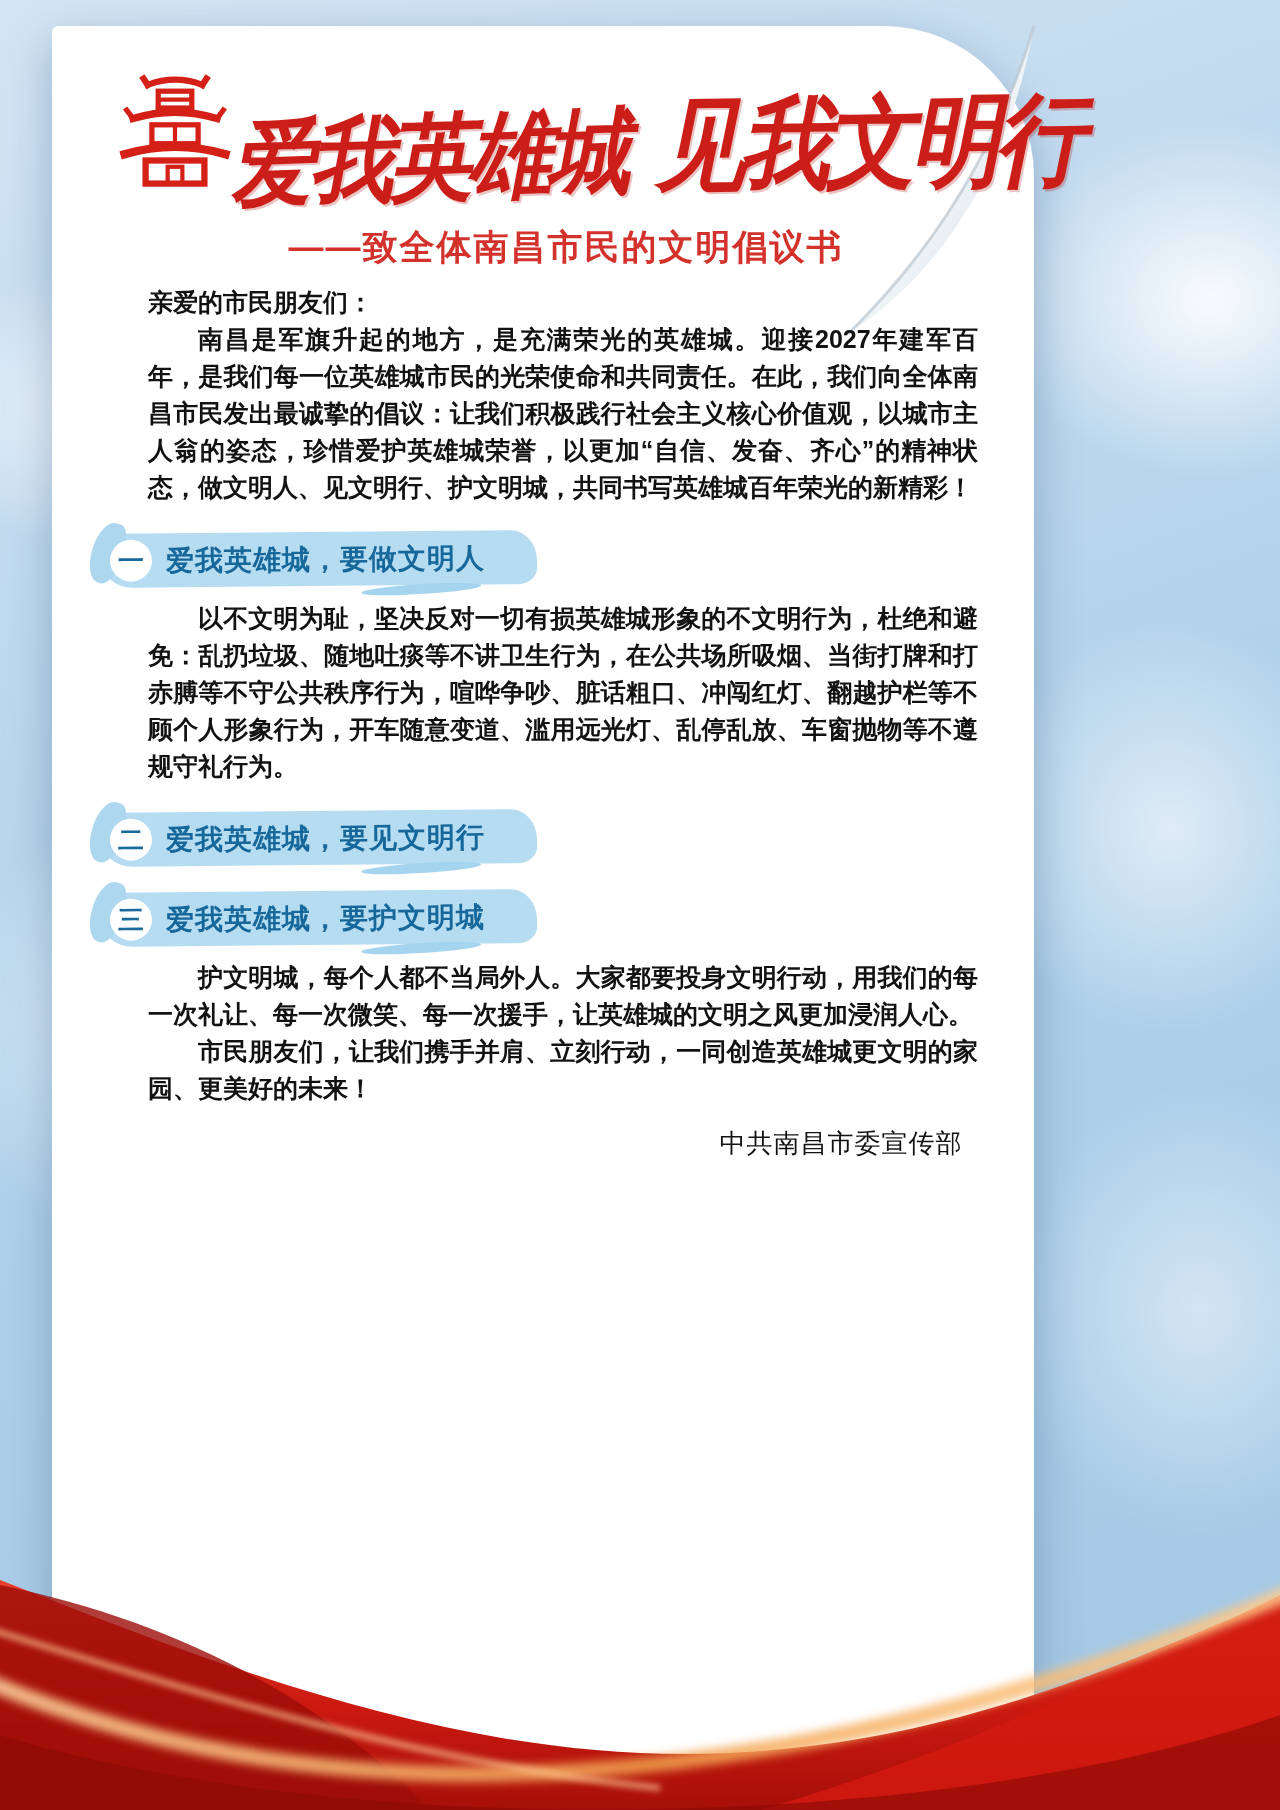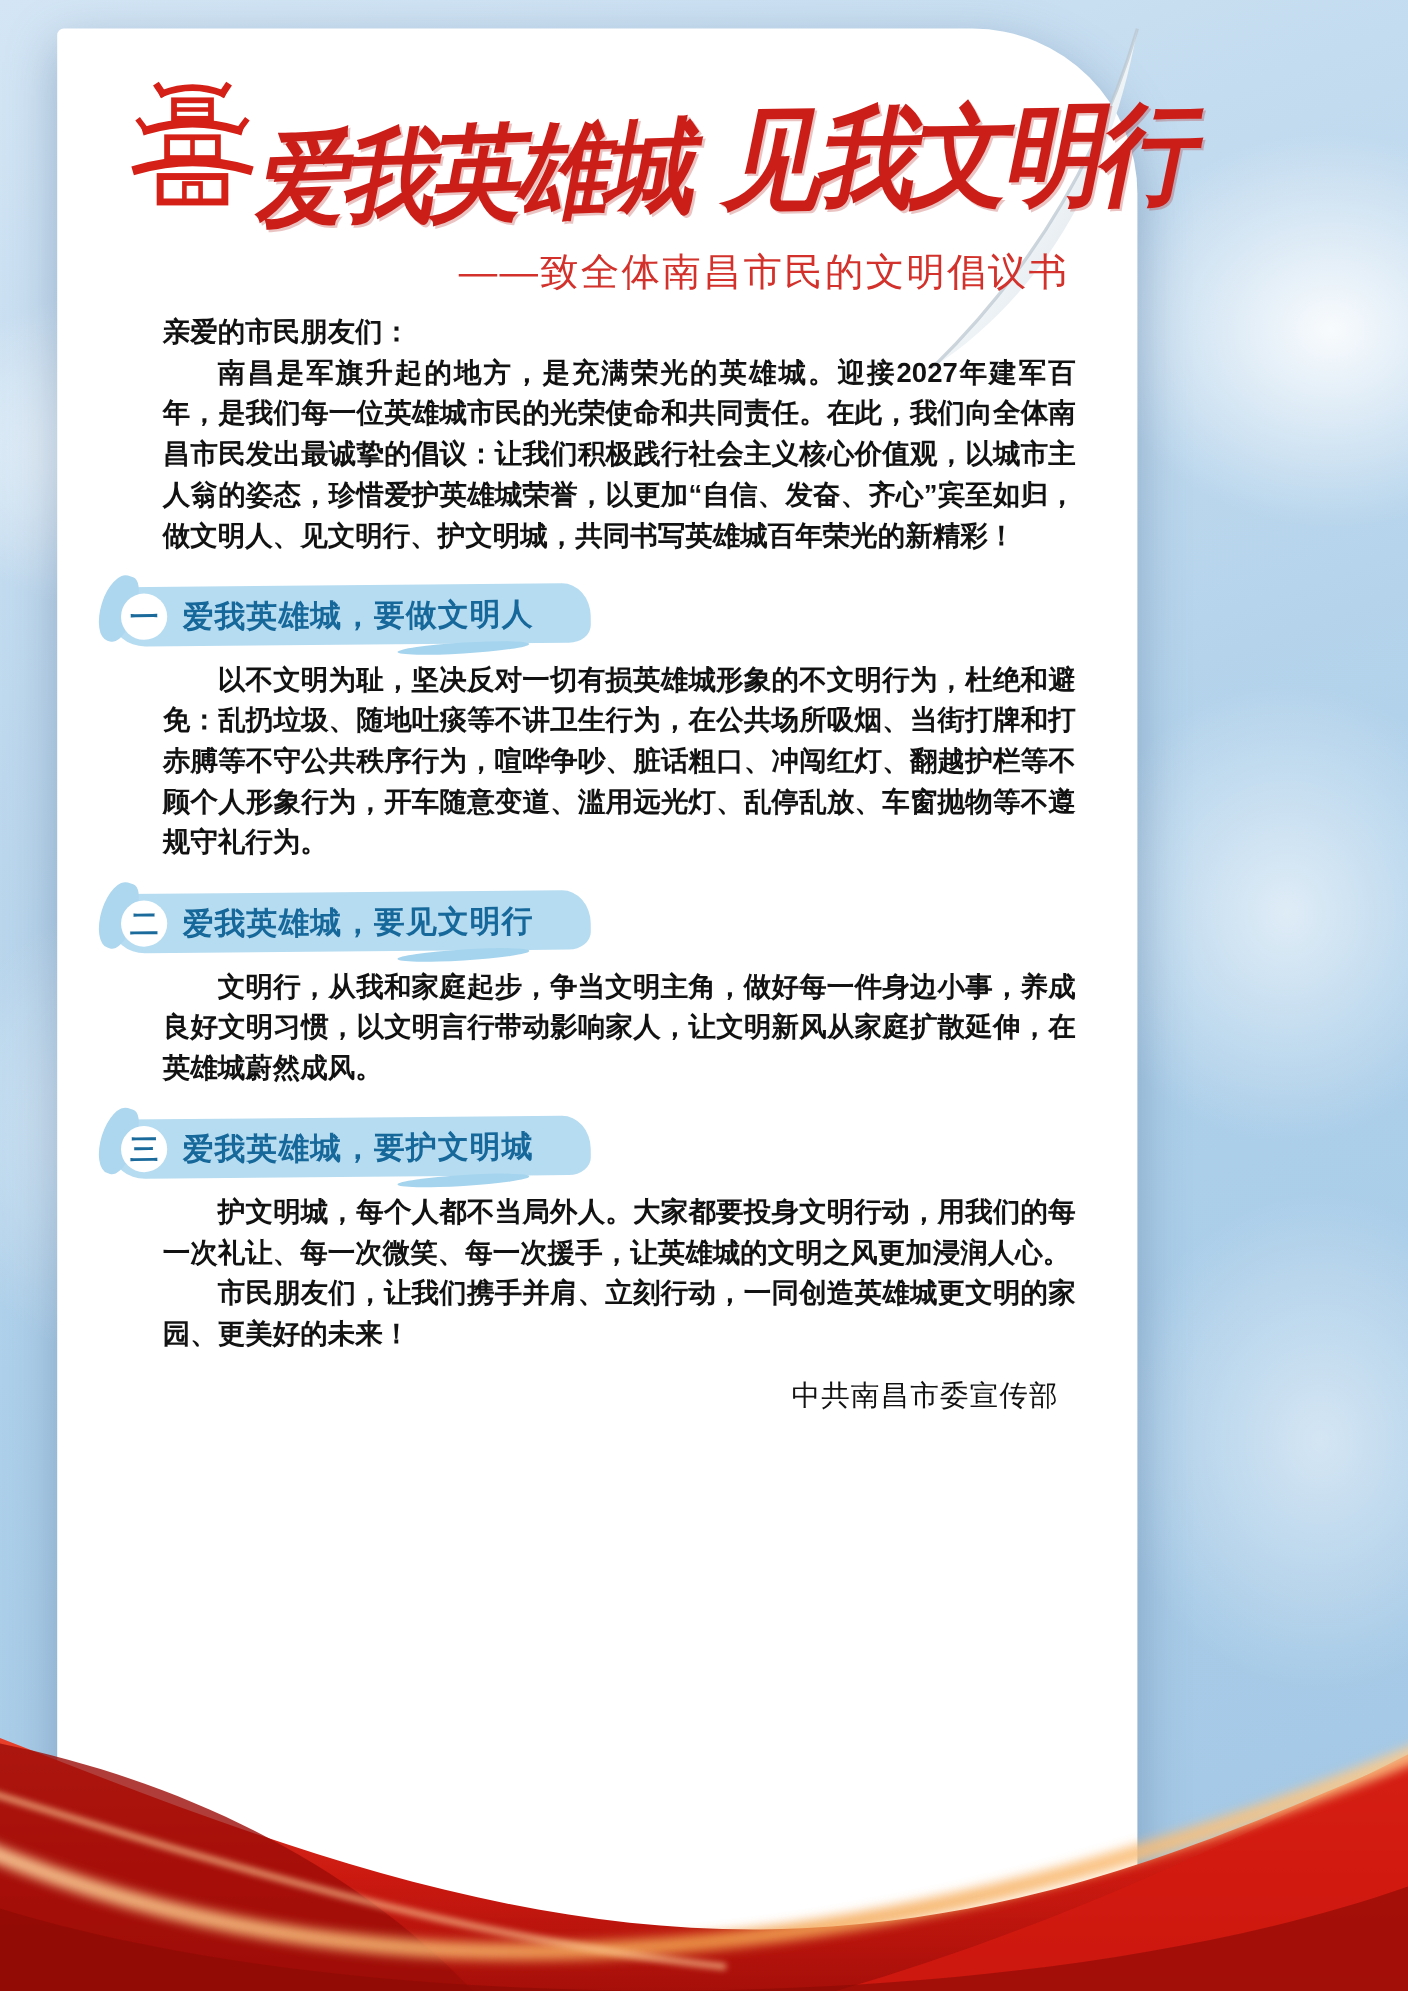"——致全体南昌市民的文明倡议书" .subtitle { font-weight: normal -> bold; left: 140px -> 124px; text-align: right -> center }
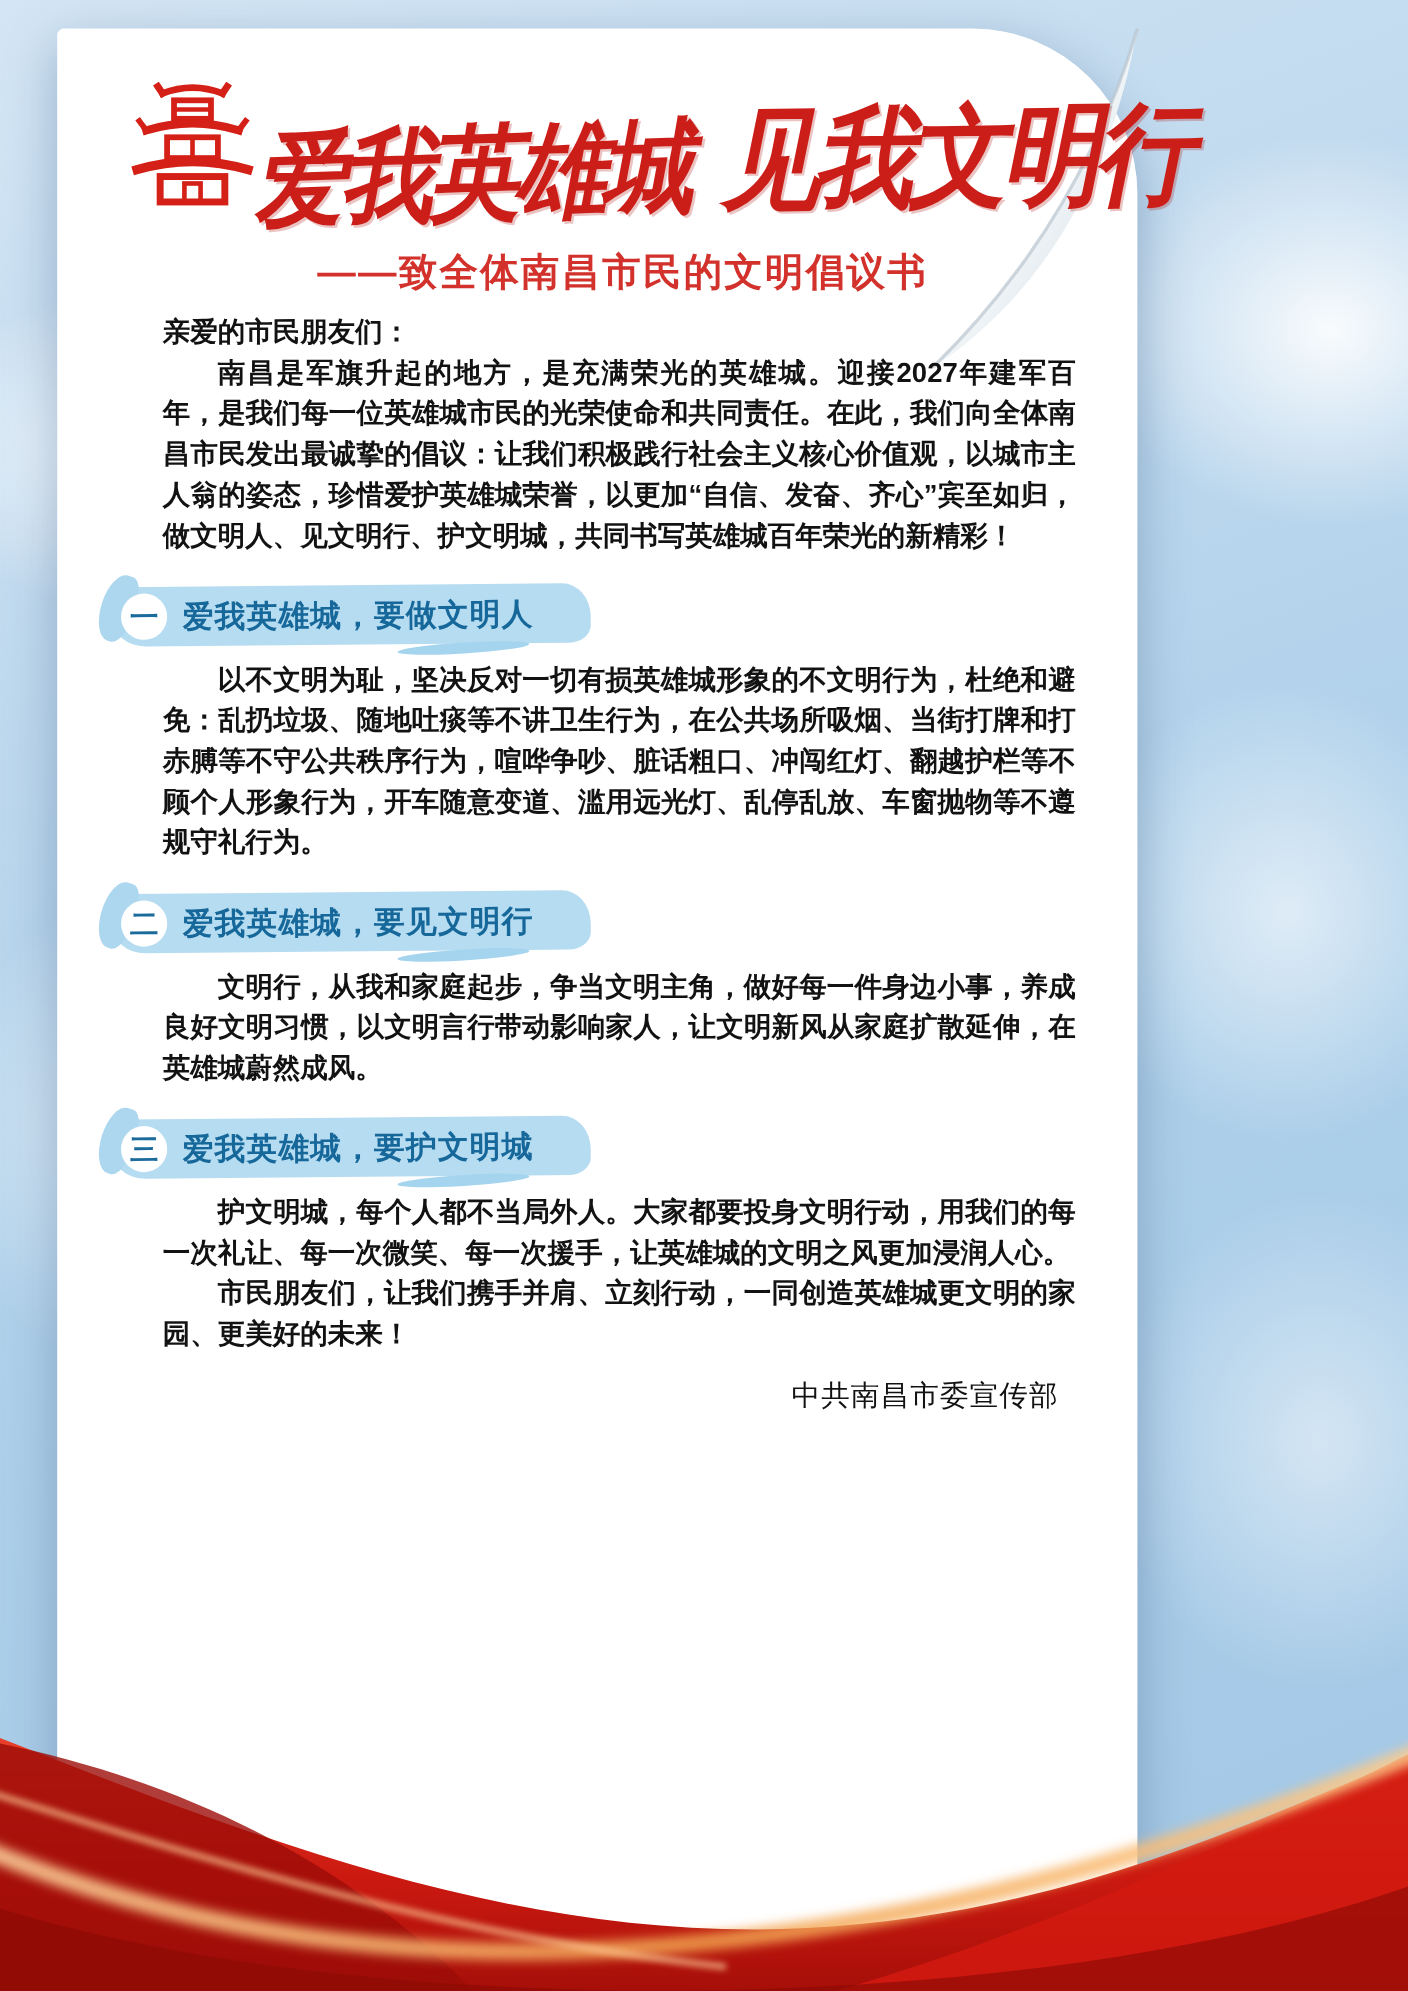"南昌是军旗升起的地方，是充满荣光的英雄城。迎接2027年建军百年，是我们每一位英" p { text: 宾至如归 -> 的精神状态 }
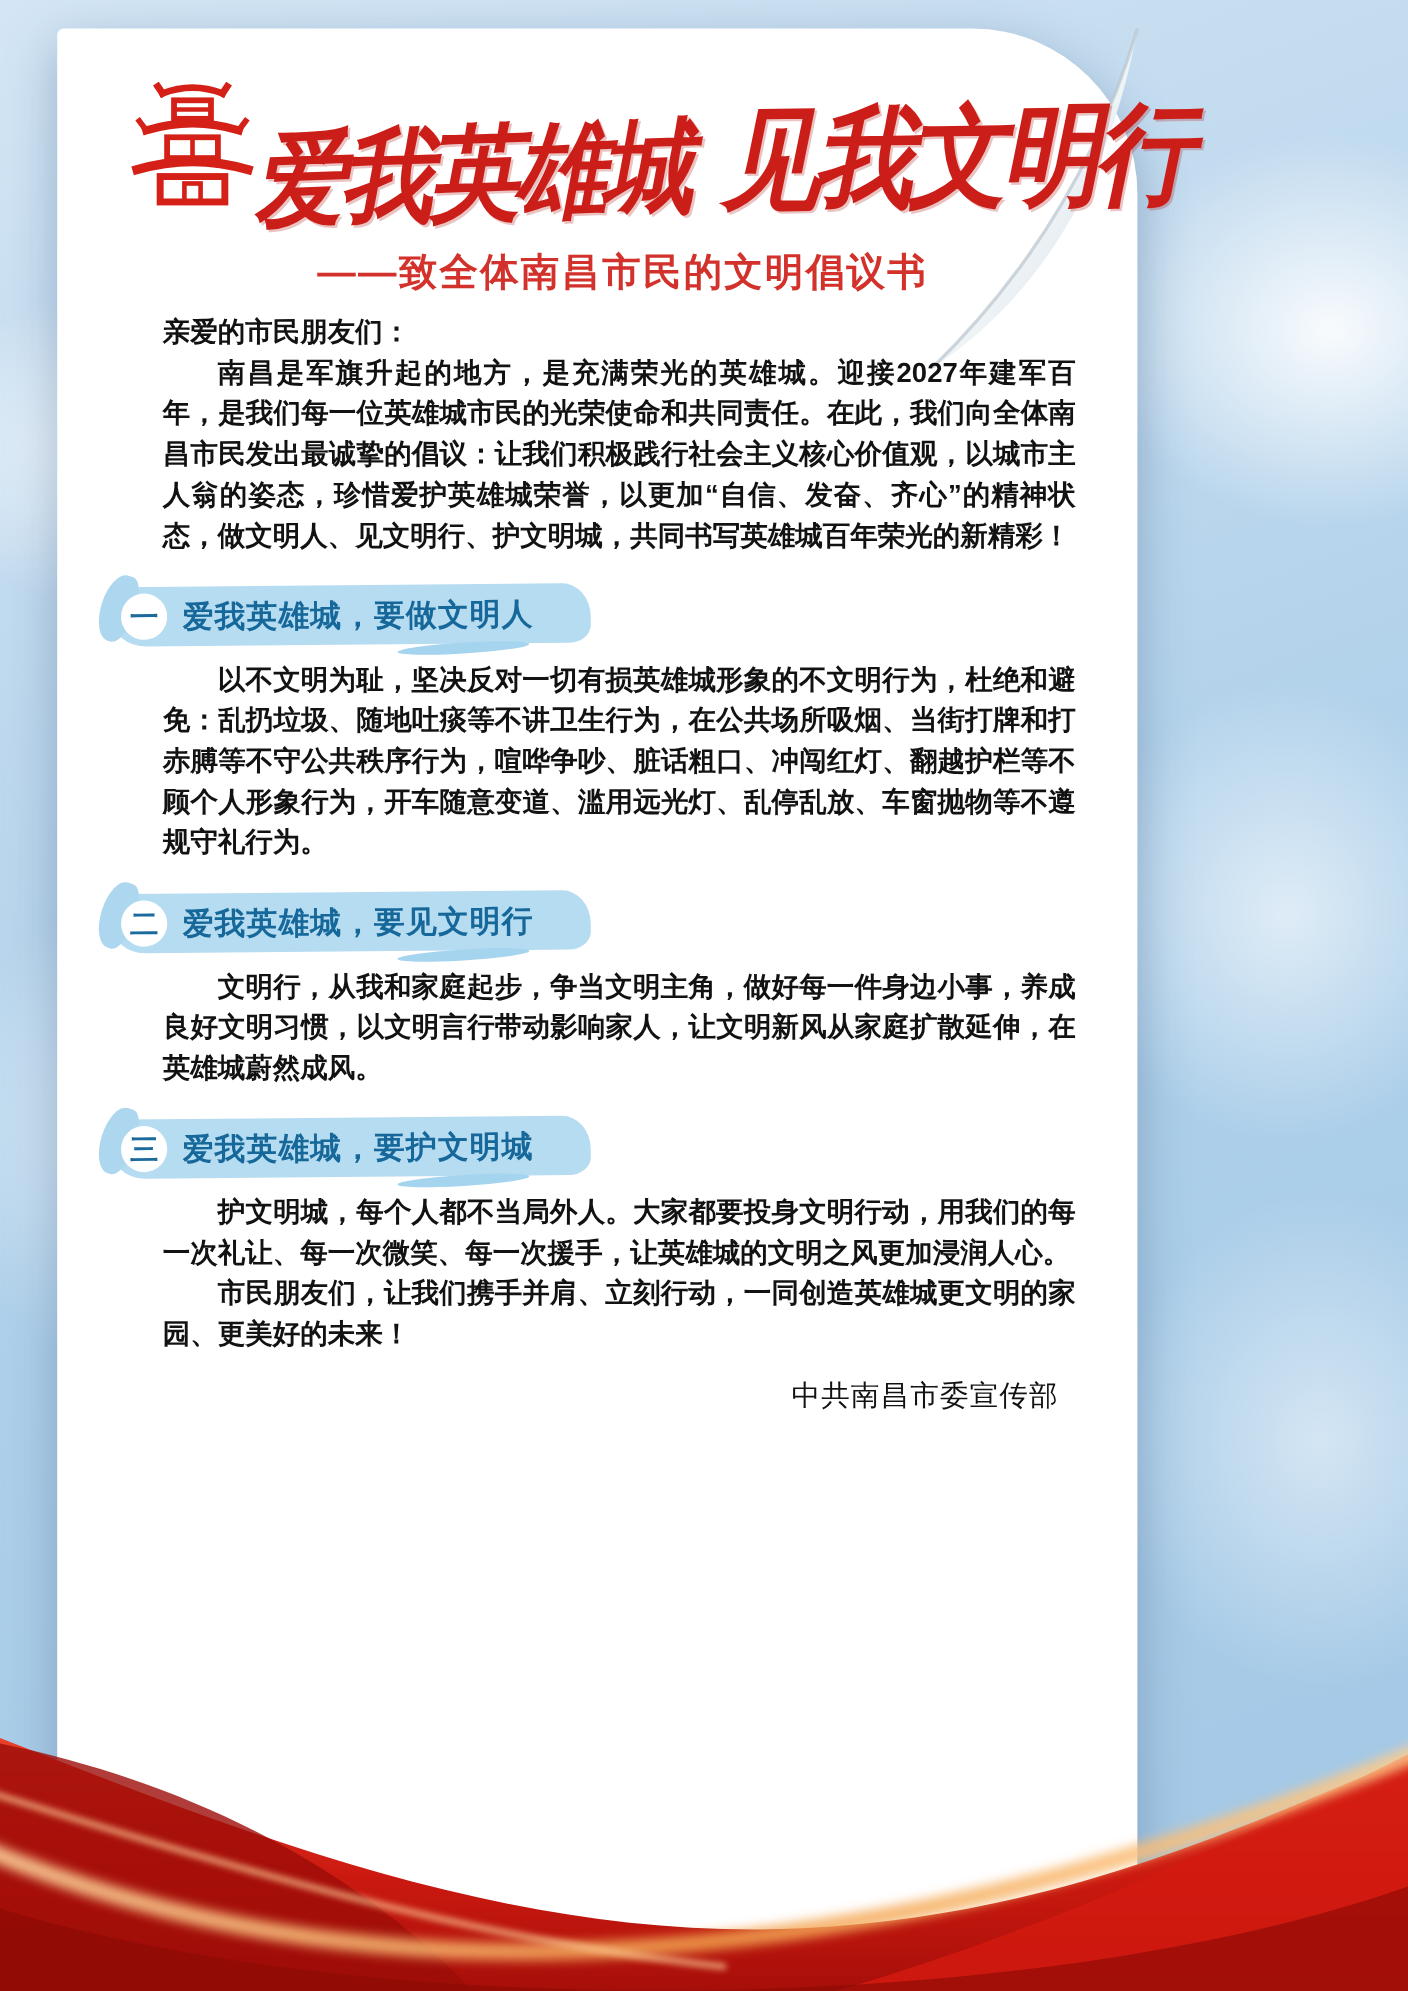"文明行，从我和家庭起步，争当文明主角，做好每一件身边小事，养成良好文明习惯，以文" p { html: <p>文明行，从我和家庭起步，争当文明主角，做好每一件身边小事，养成良好文明习惯，以文明言行带动影响家人，让文明新风从家庭扩散延伸，在英雄城蔚然成风。</p> -> none }
